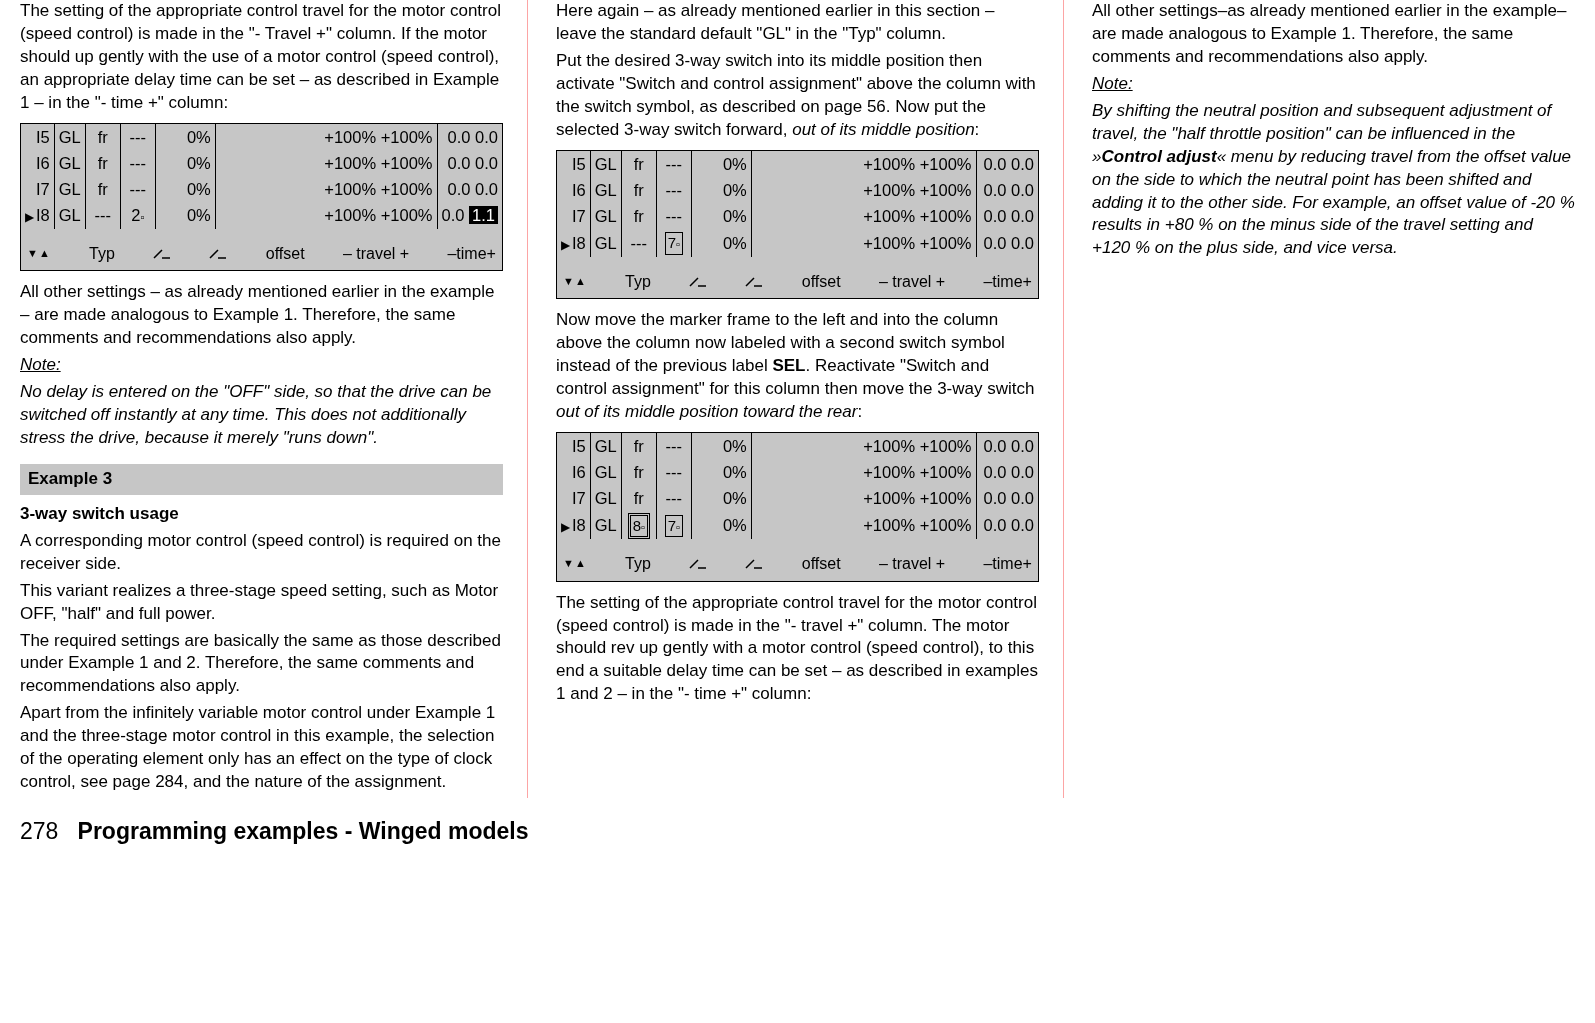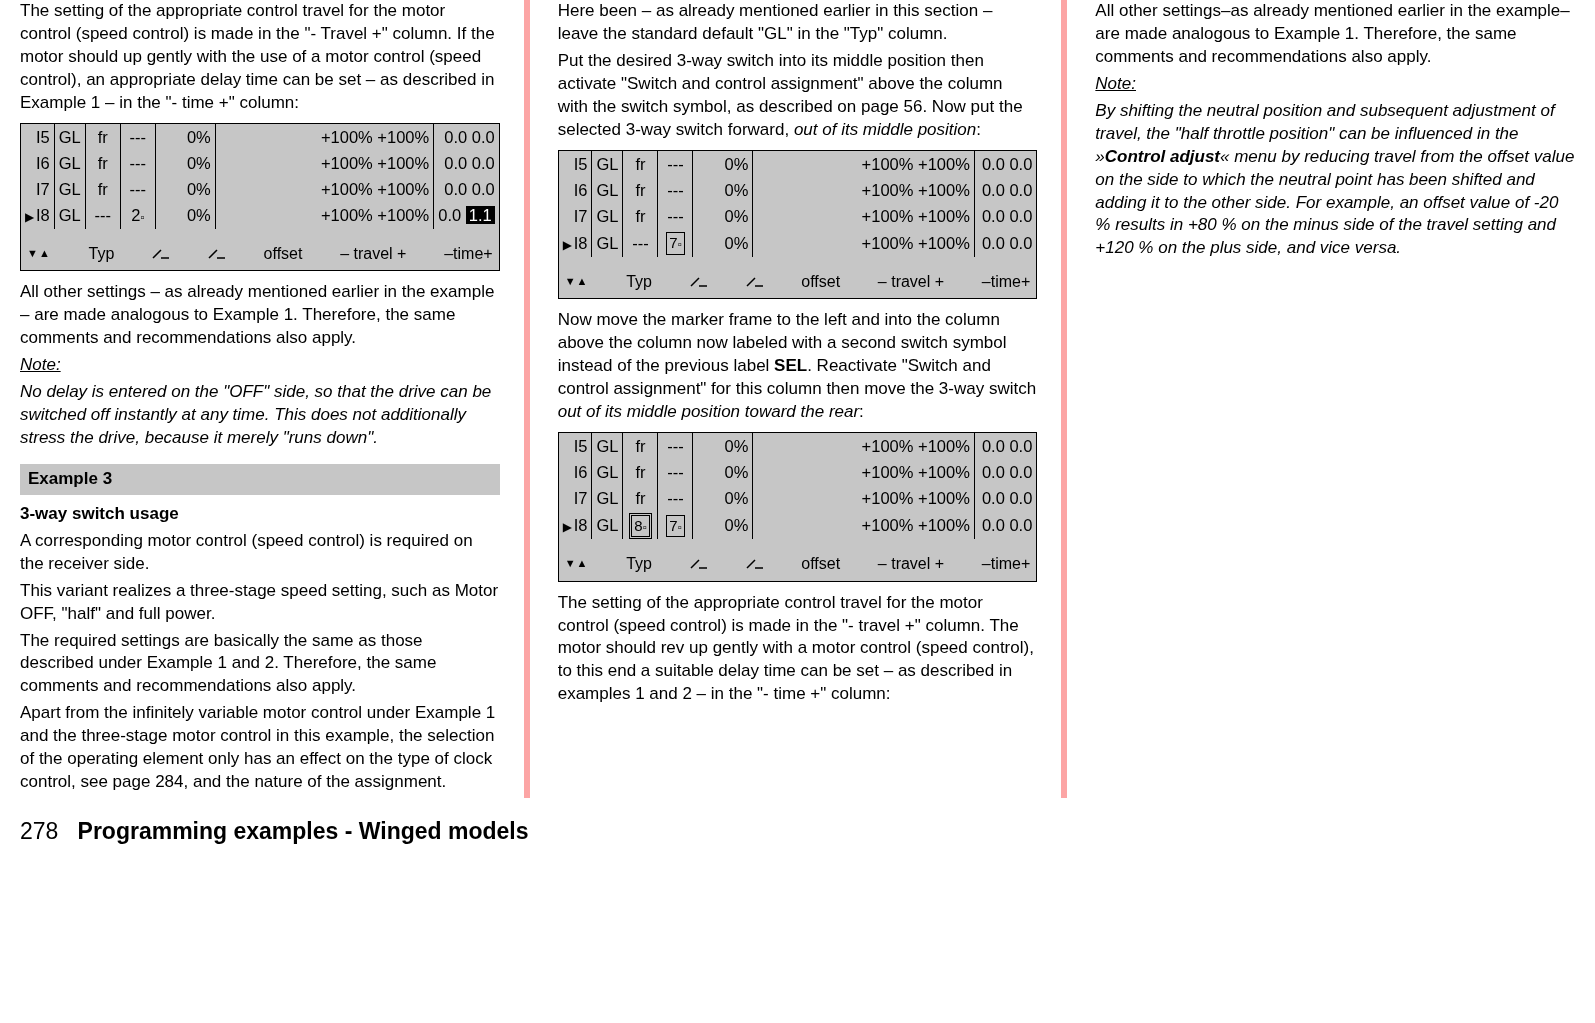"The setting of the appropriate" .col { border-right: 6px solid #fca5a5 -> 1px solid #fca5a5 }
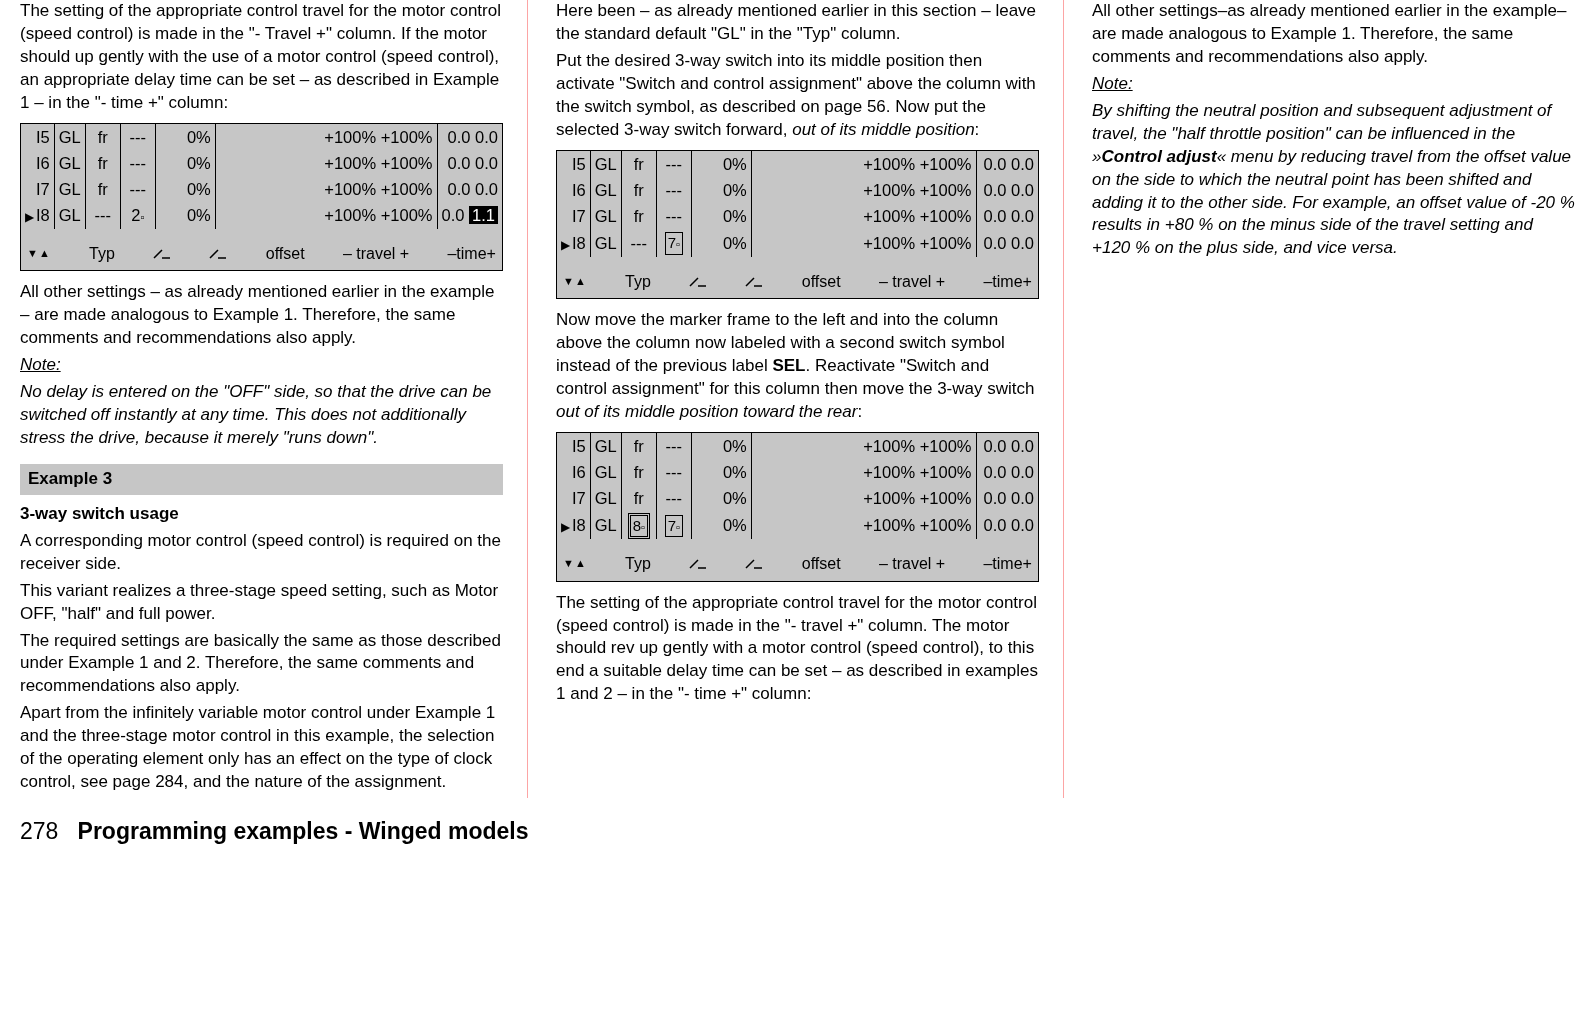"Here been – as already" p { text: been -> again }
